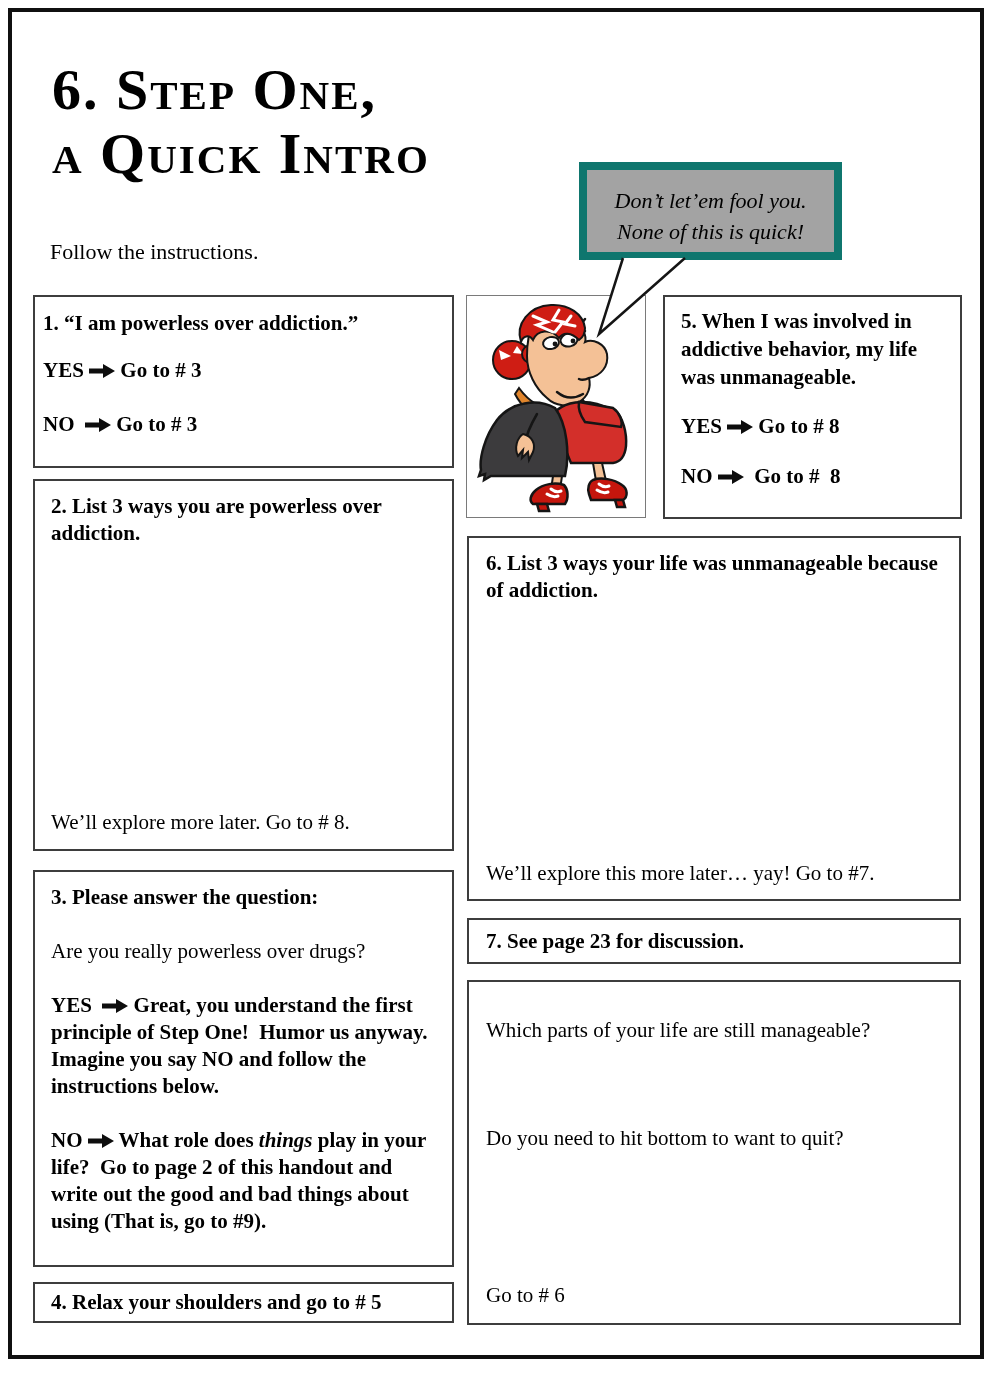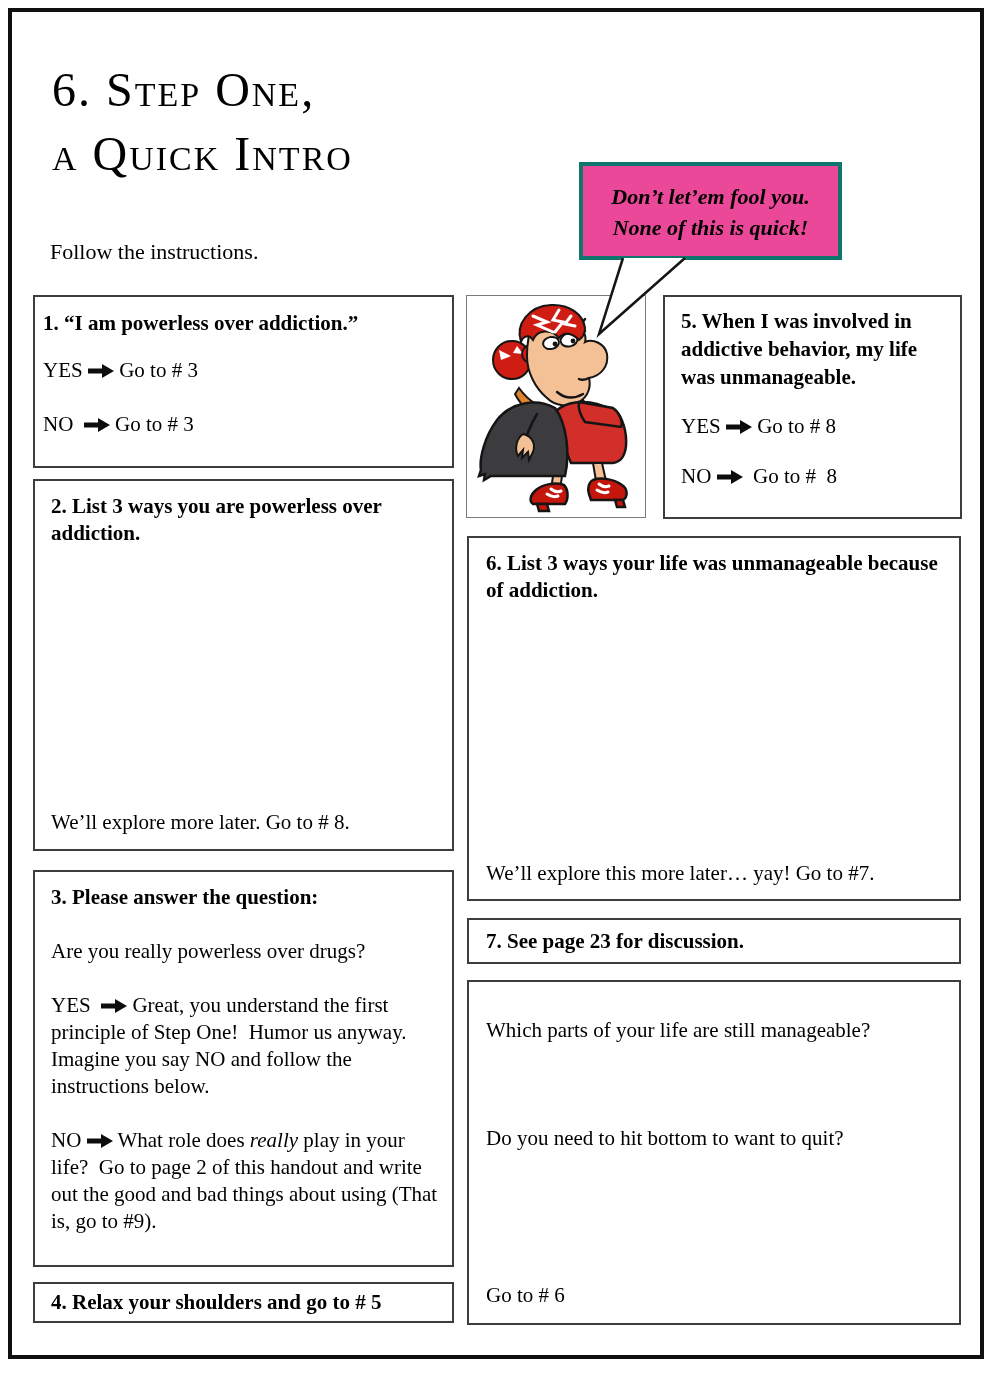"6. Step One," .title { font-size: 48px -> 58px; font-weight: 400 -> 700 }
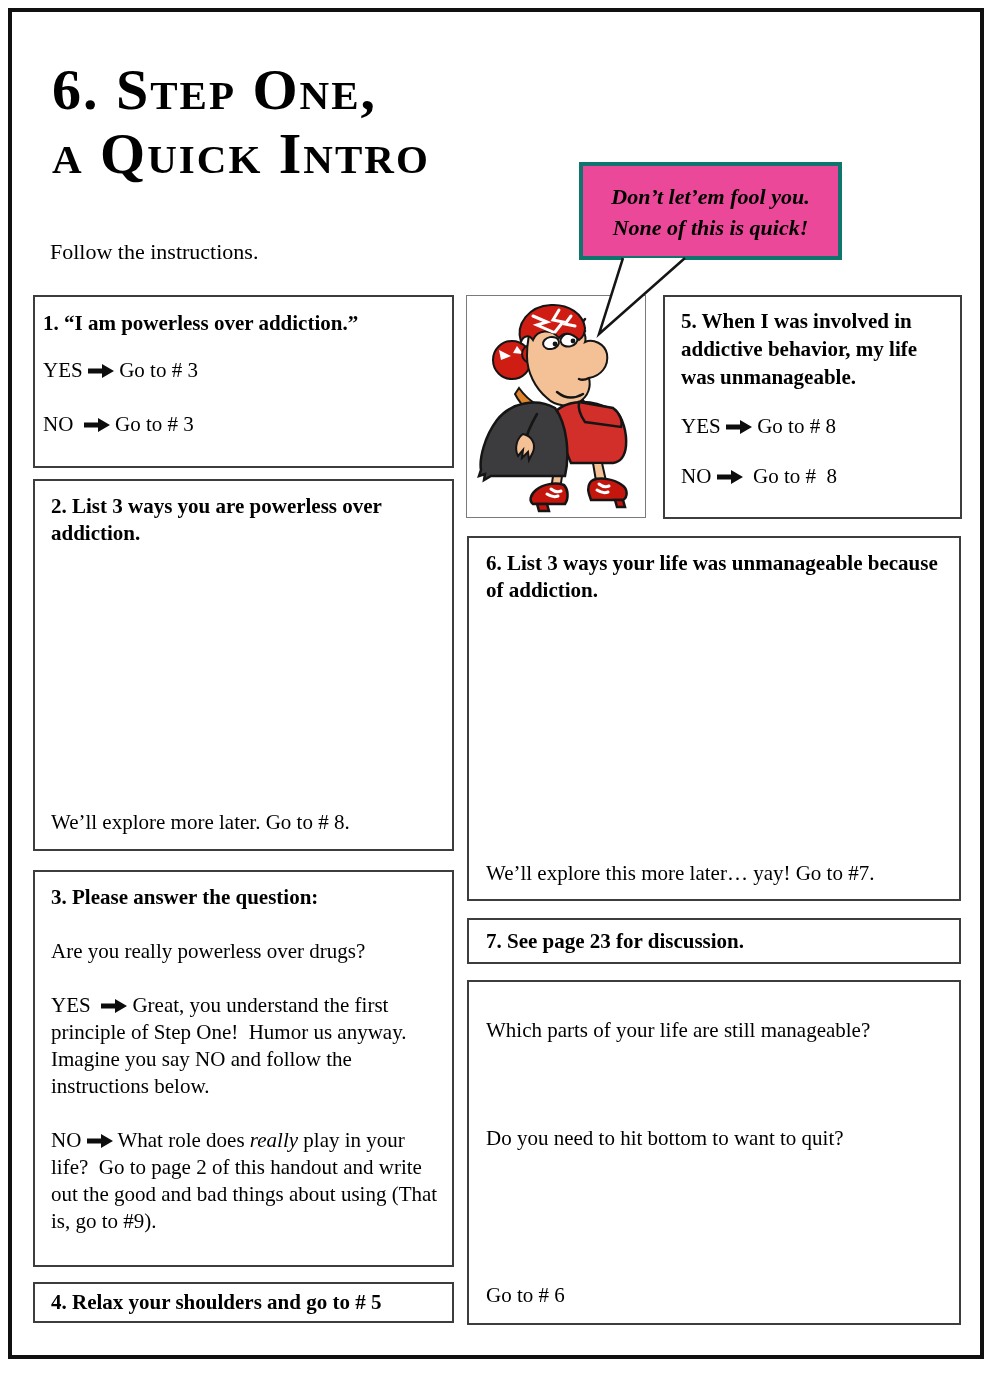"Don’t let’em fool you." #bubble { background: #ec4899 -> #a3a3a3; border: 4px solid #0f766e -> 8px solid #0f766e; font-weight: 700 -> 400 }
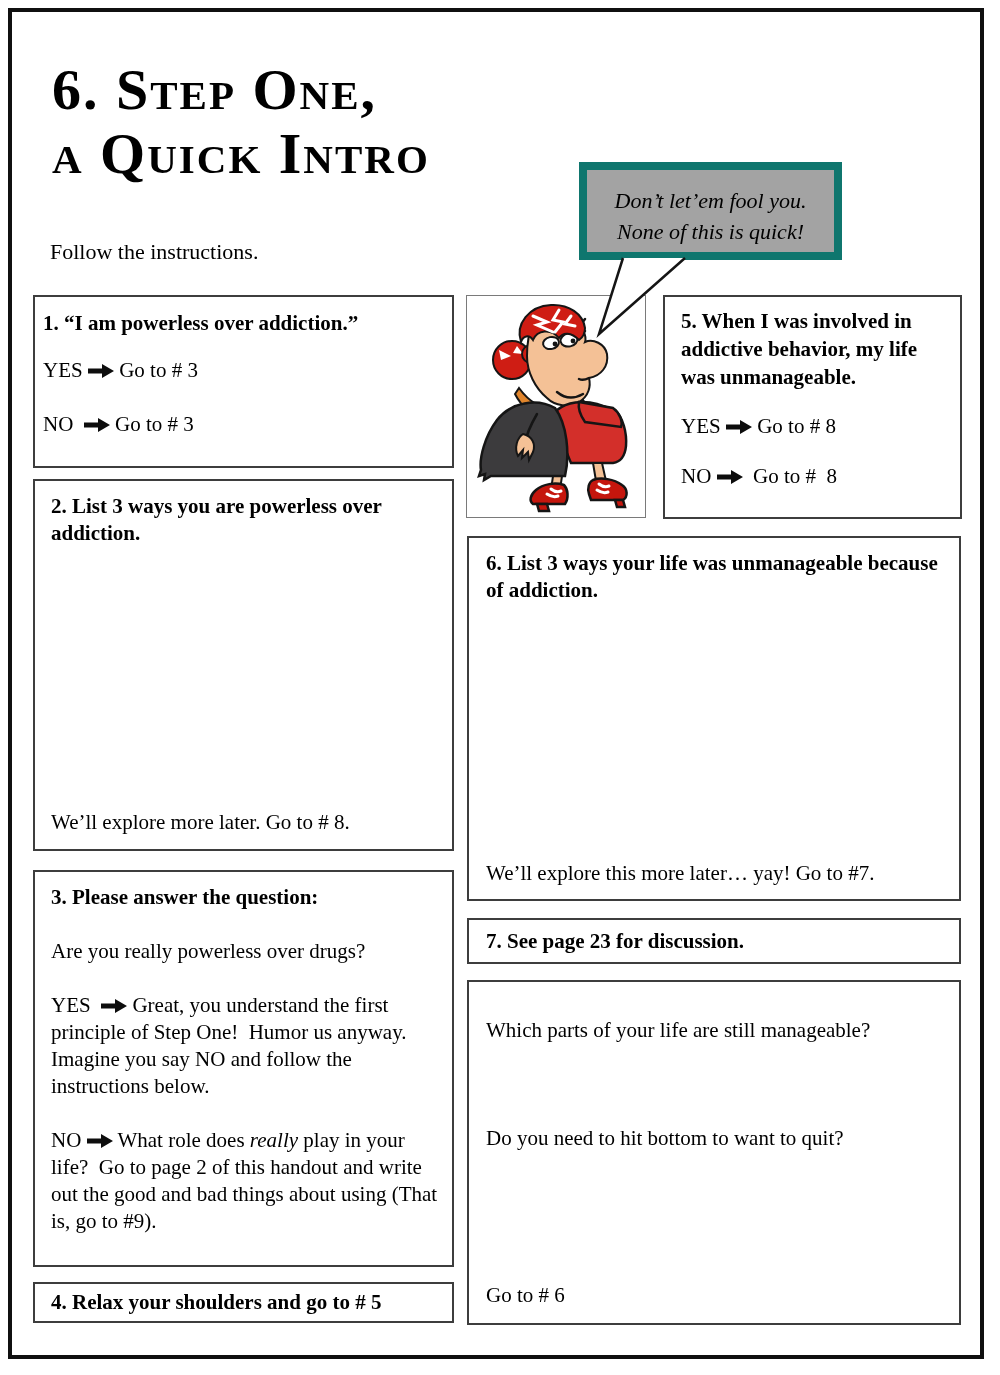"YES Go to # 3" .line, .para { font-weight: none -> bold }
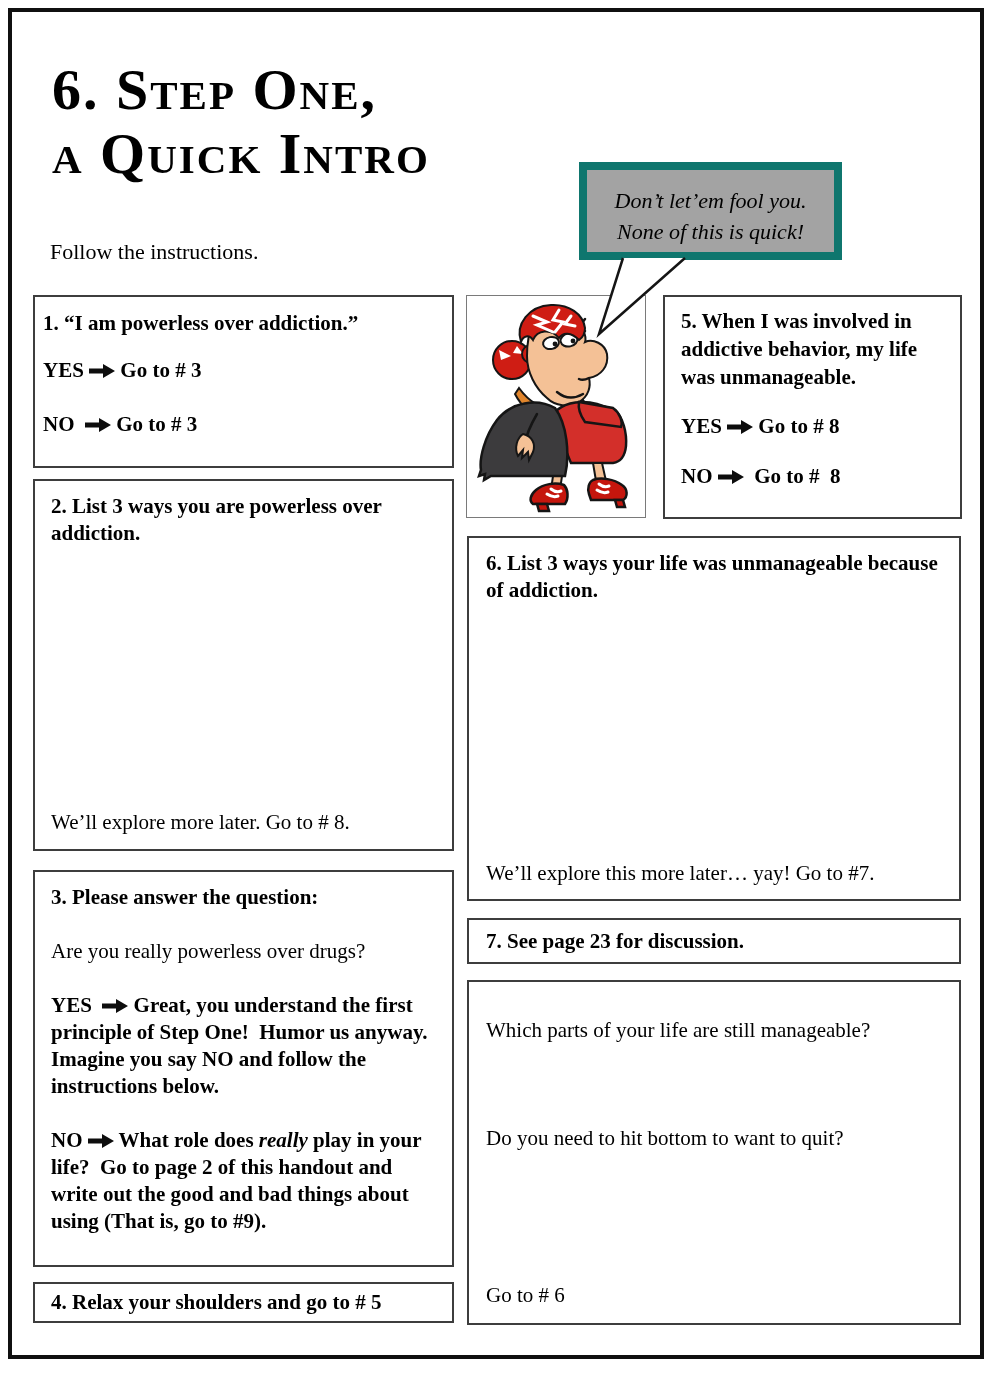"really" span.it { text: really -> things }
